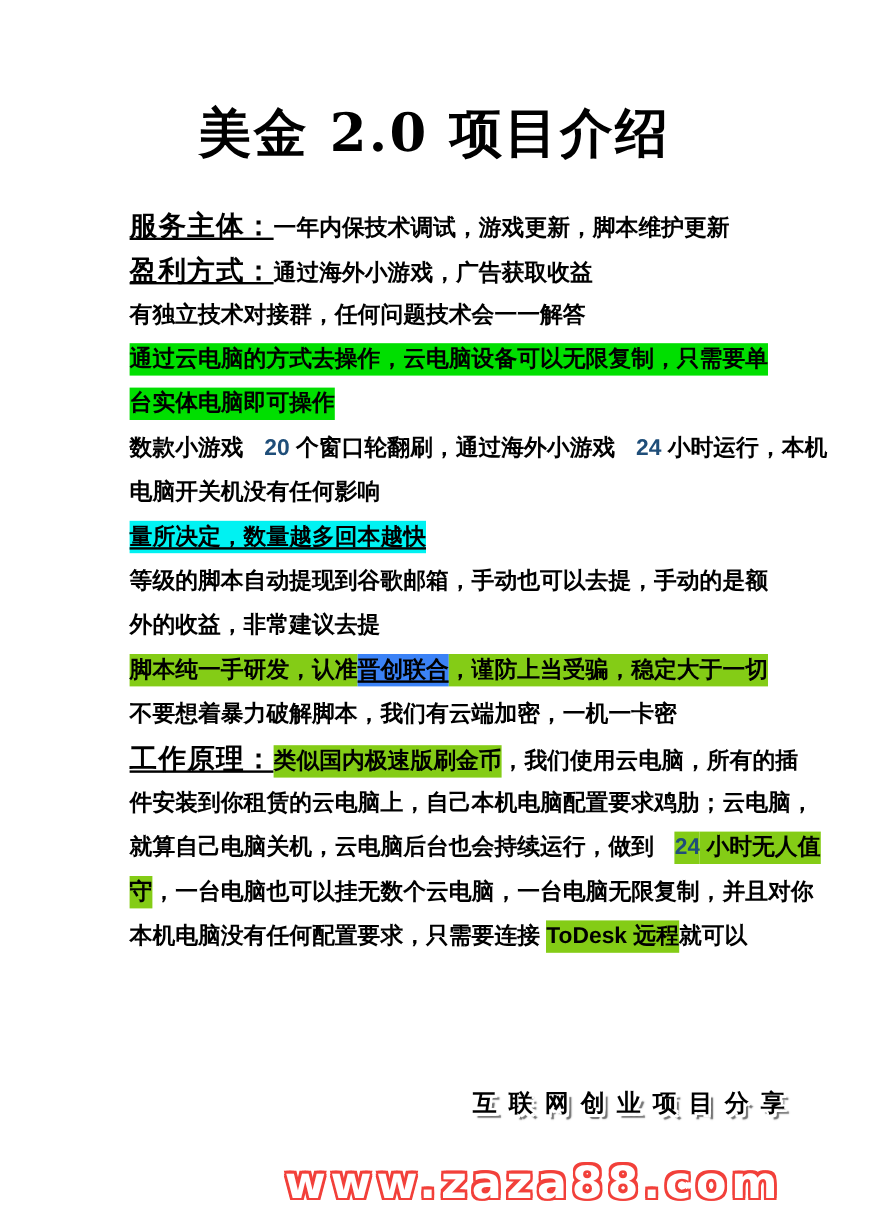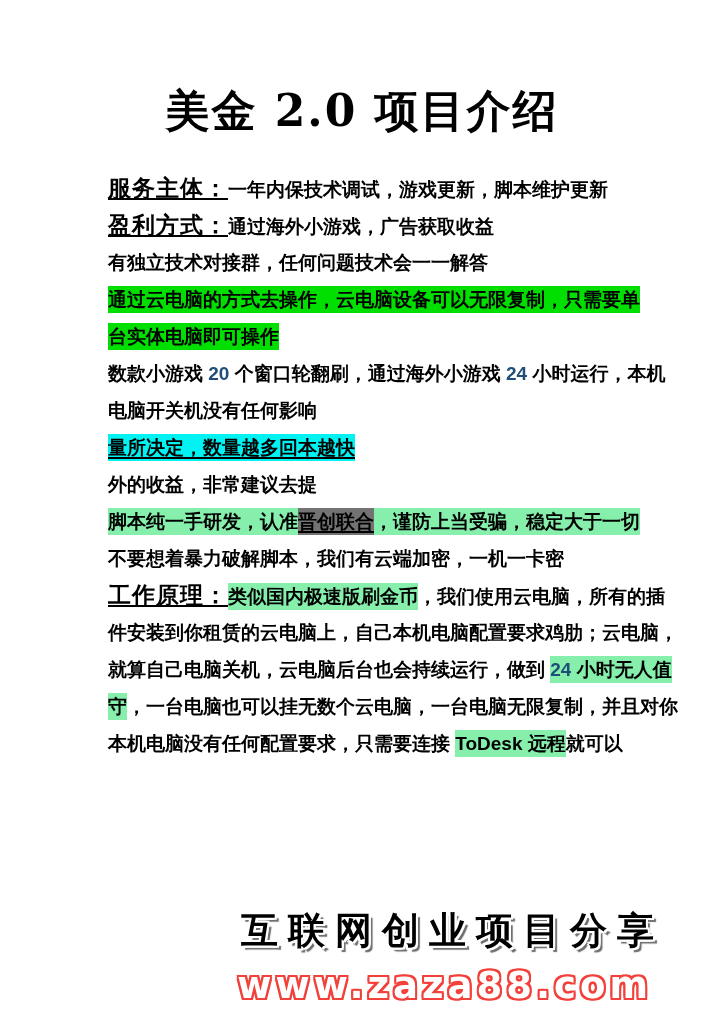"20" .blue { margin-left: none -> 12px }
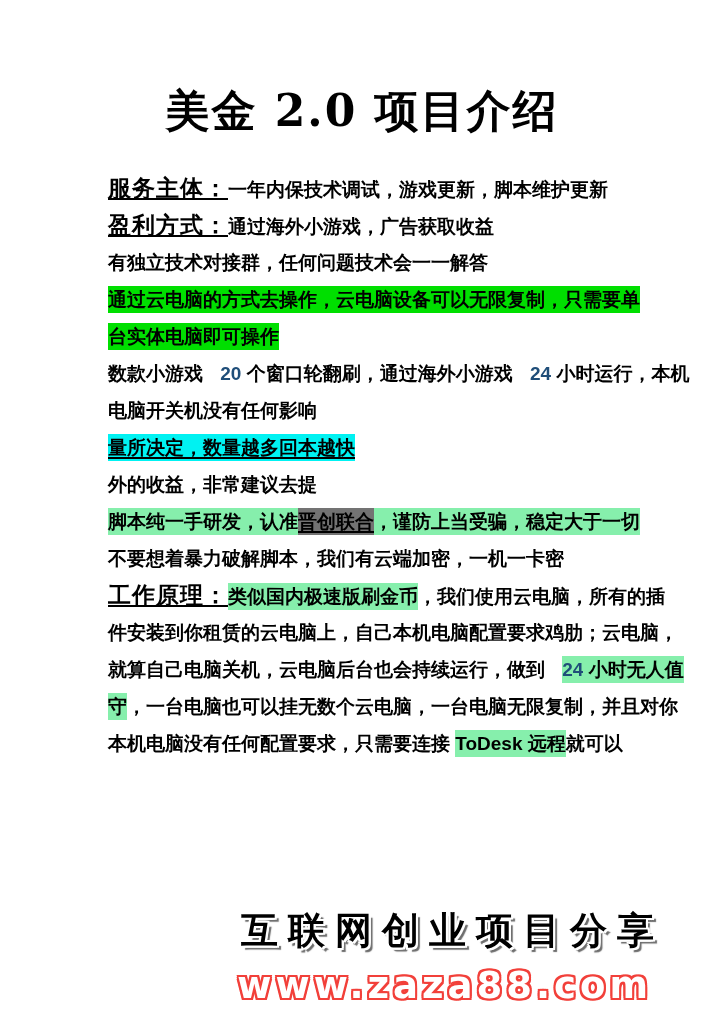"等级的脚本自动提现到谷歌邮箱，手动也可以去提，手动的是额" div.line { html: none -> <div><span>等级的脚本自动提现到谷歌邮箱，手动也可以去提，手动的是额</span></div> }
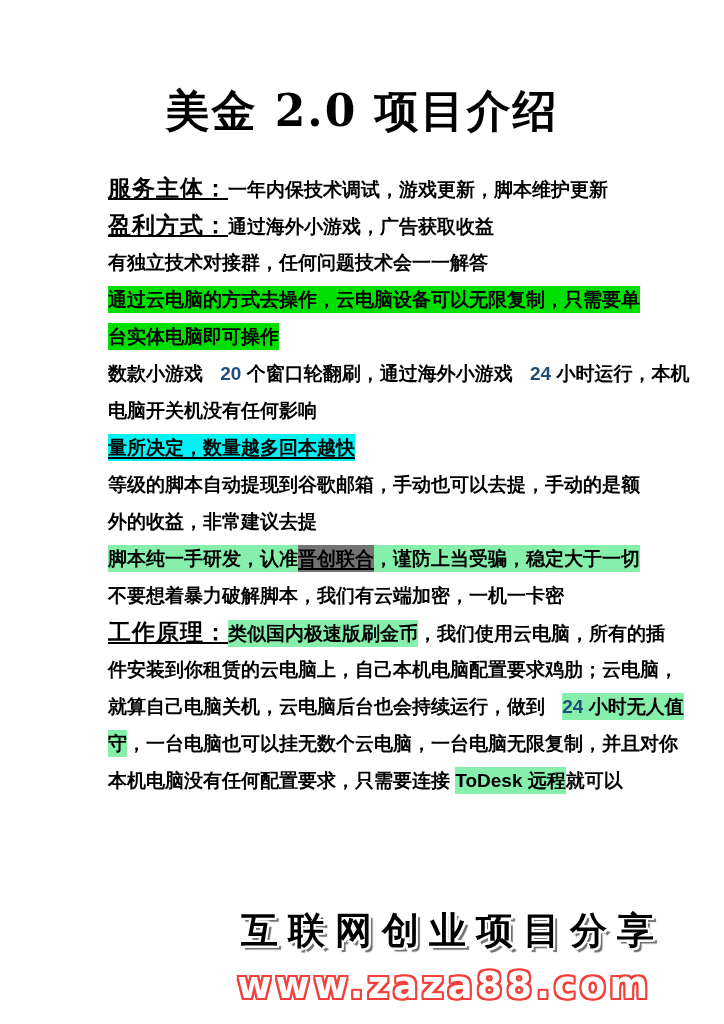"脚本纯一手研发，认准" .hl-yellow { background: #86efac -> #84cc16 }
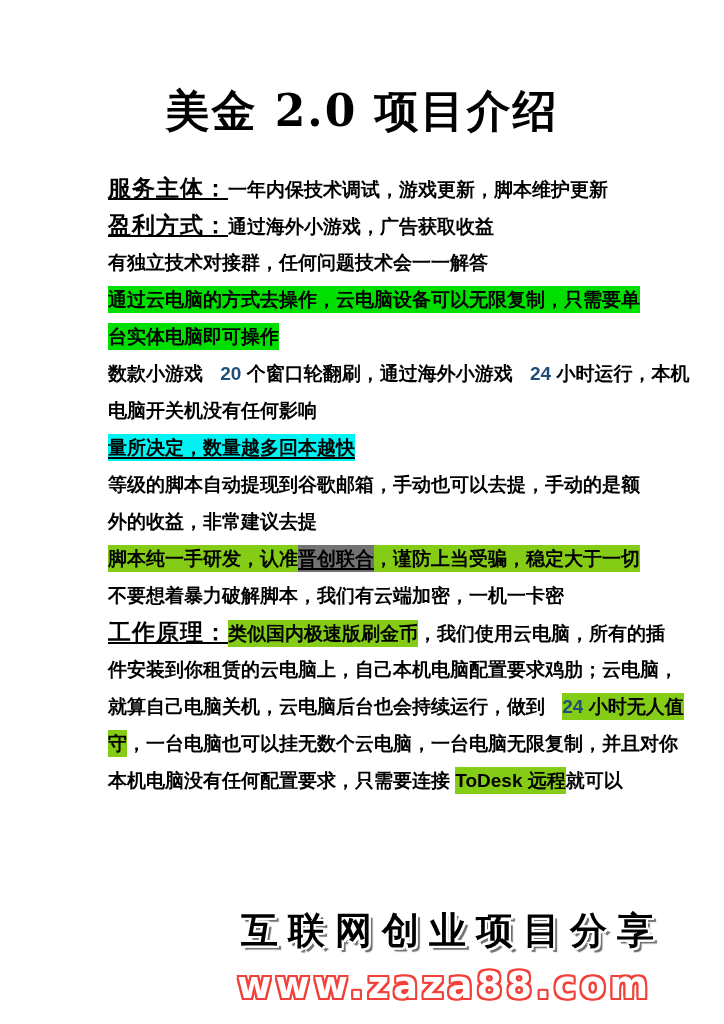"晋创联合" .hl-red { background: #737373 -> #3b82f6 }
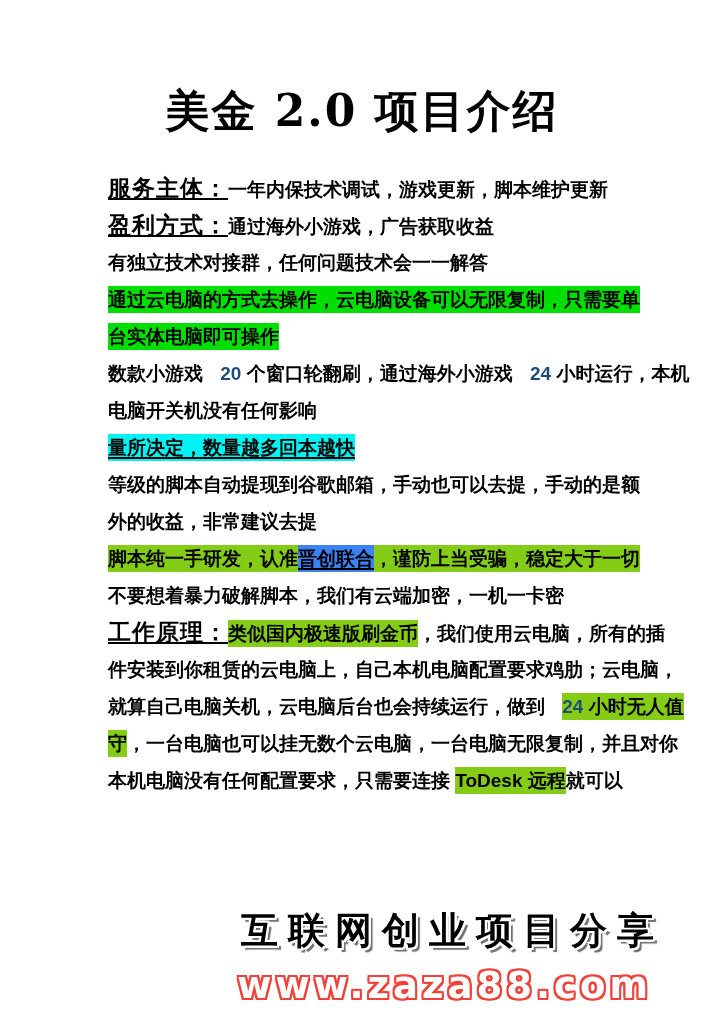"互联网创业项目分享" .watermark { font-size: 37px -> 20px }
